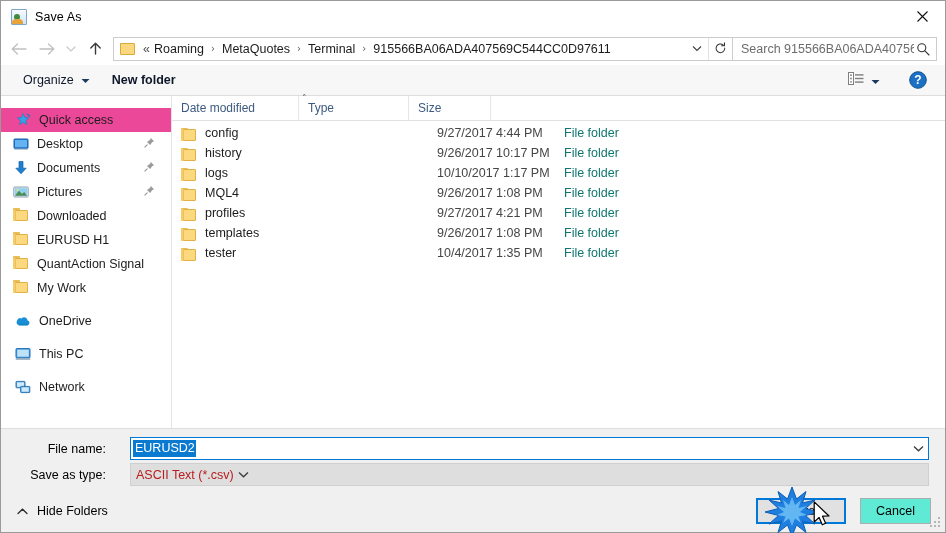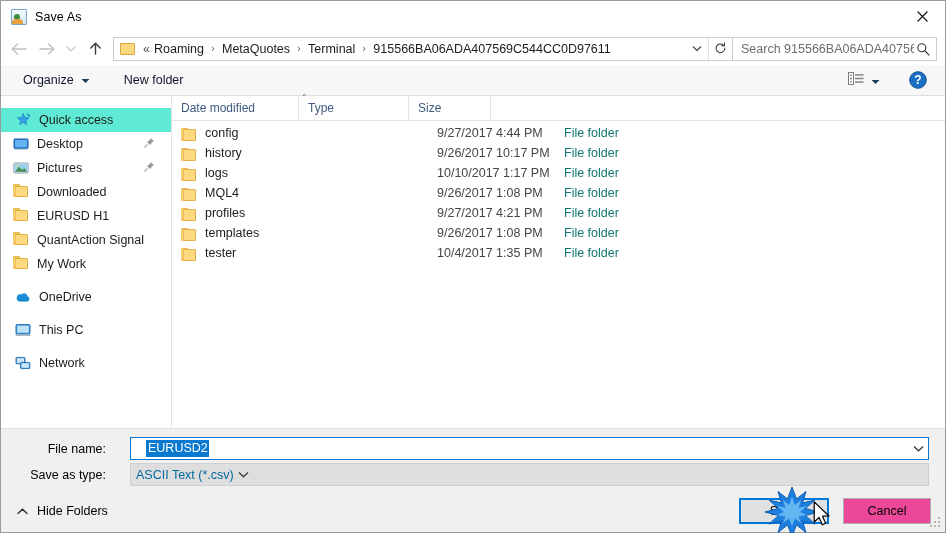"New folder" .tb-item.nf { font-weight: none -> bold; margin-left: 22px -> 10px }
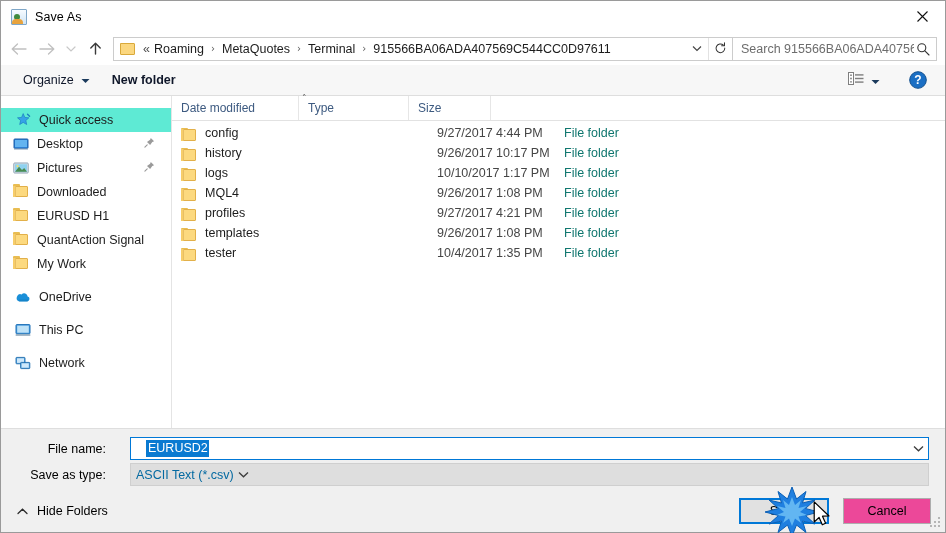"Quick access" .sb-item.selected { background: #5eead4 -> #ec4899 }
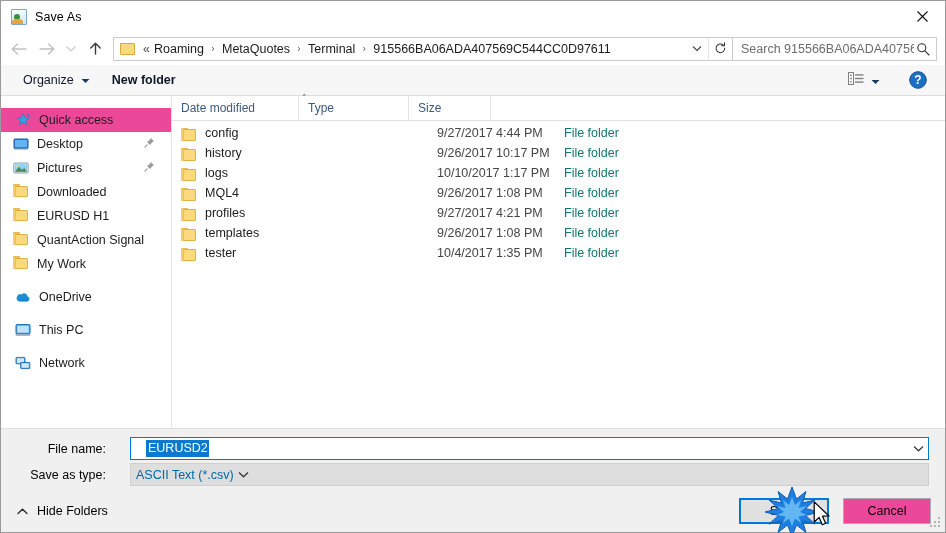"Documents" div.sb-item { html: none -> <div> <span> <svg> <path></path> </svg> </span> <span>Documents</span> <span> <svg> <path></path> <path></path> </svg> </span> </div> }
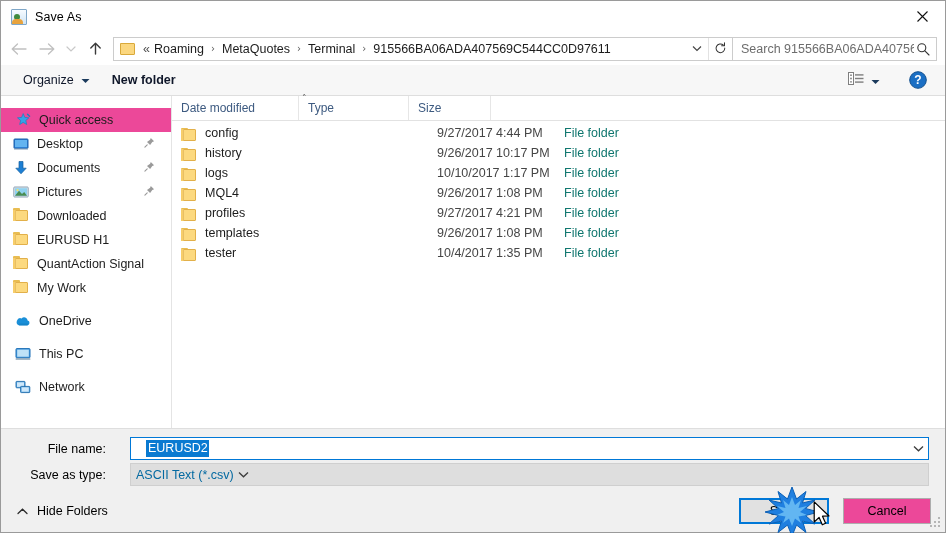"EURUSD2" .fname-field { padding-left: 15px -> 2px }
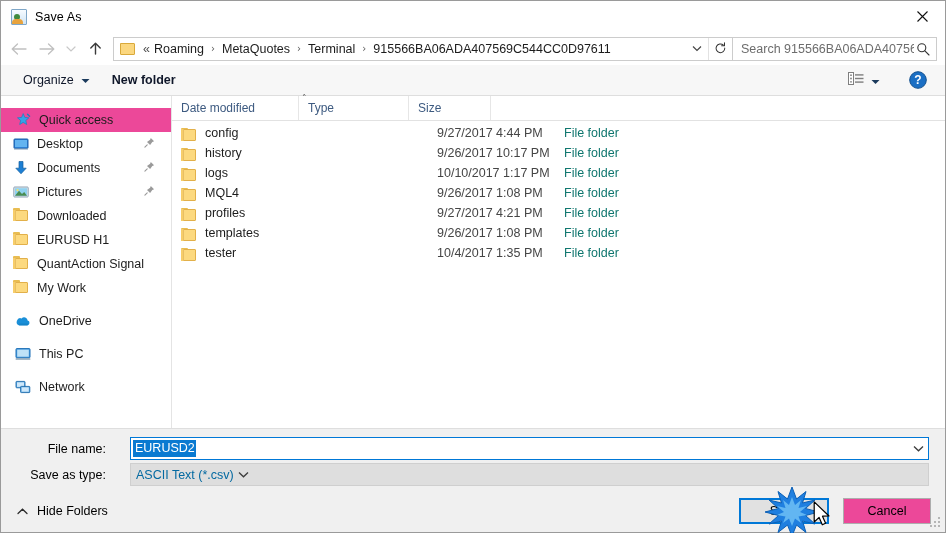"ASCII Text (*.csv)" .ftype-field { color: #0369a1 -> #b91c1c }
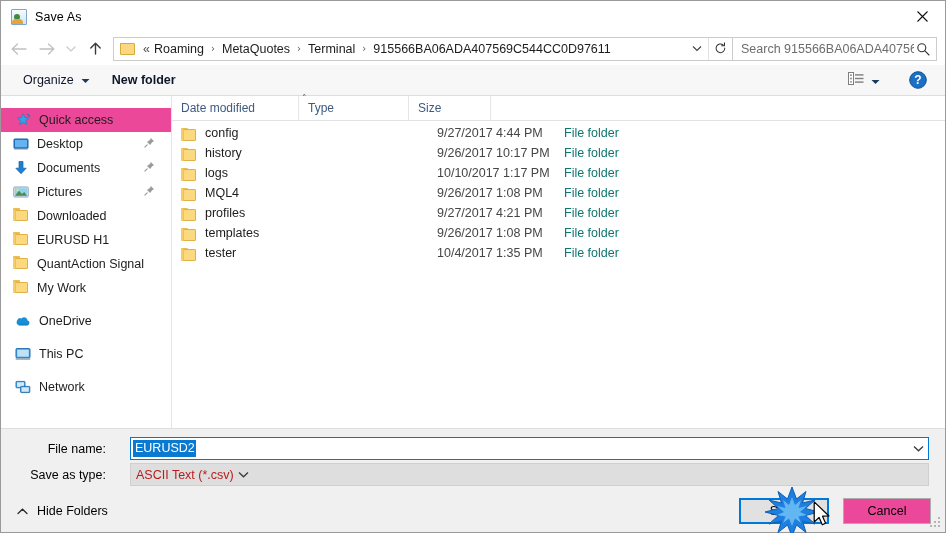"Cancel" .btn { background: #ec4899 -> #5eead4; width: 88px -> 71px }
